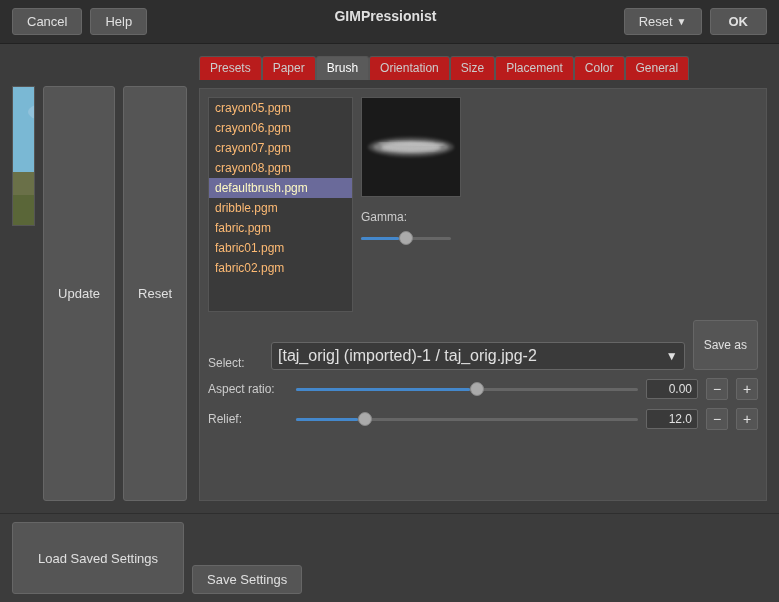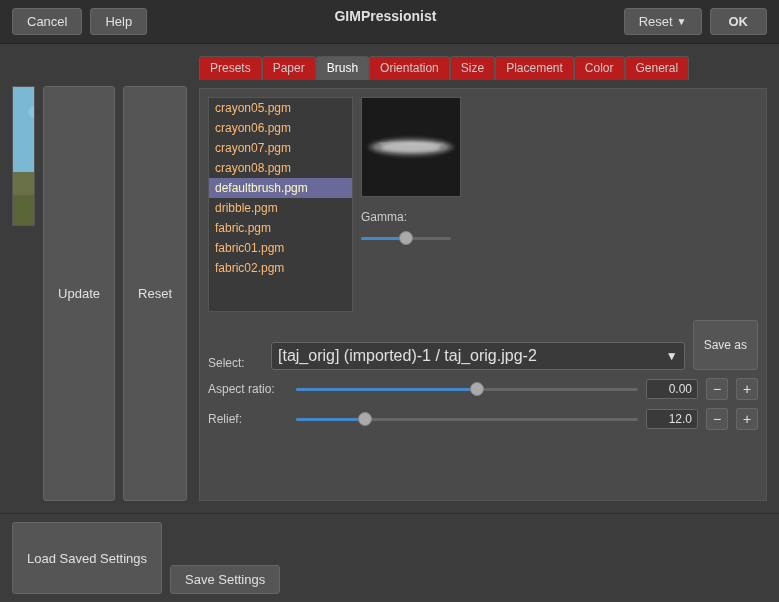"Load Saved Settings" .btn-load { padding: 6px 14px -> 6px 25px }
